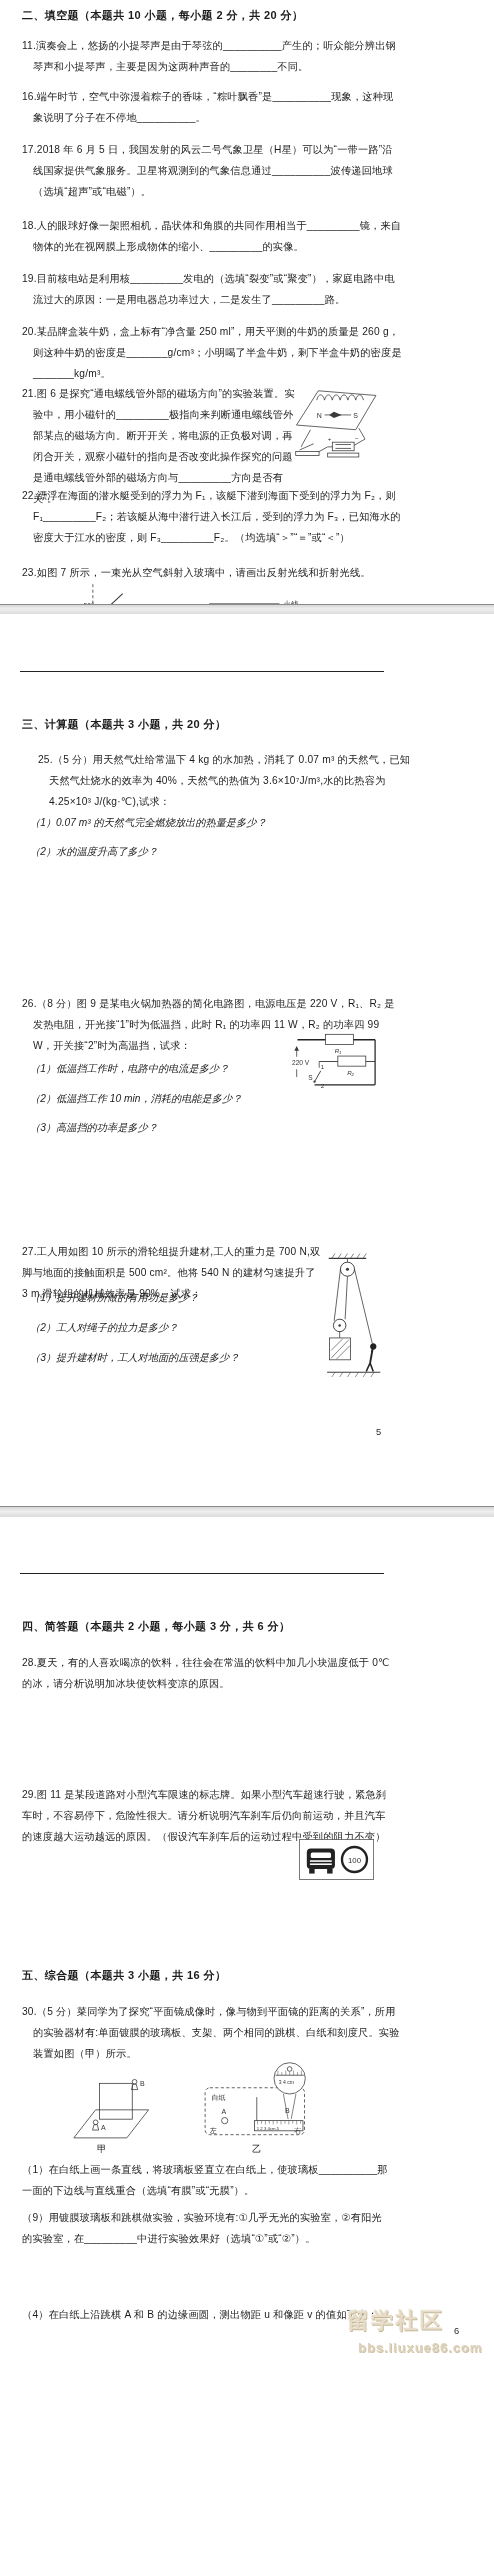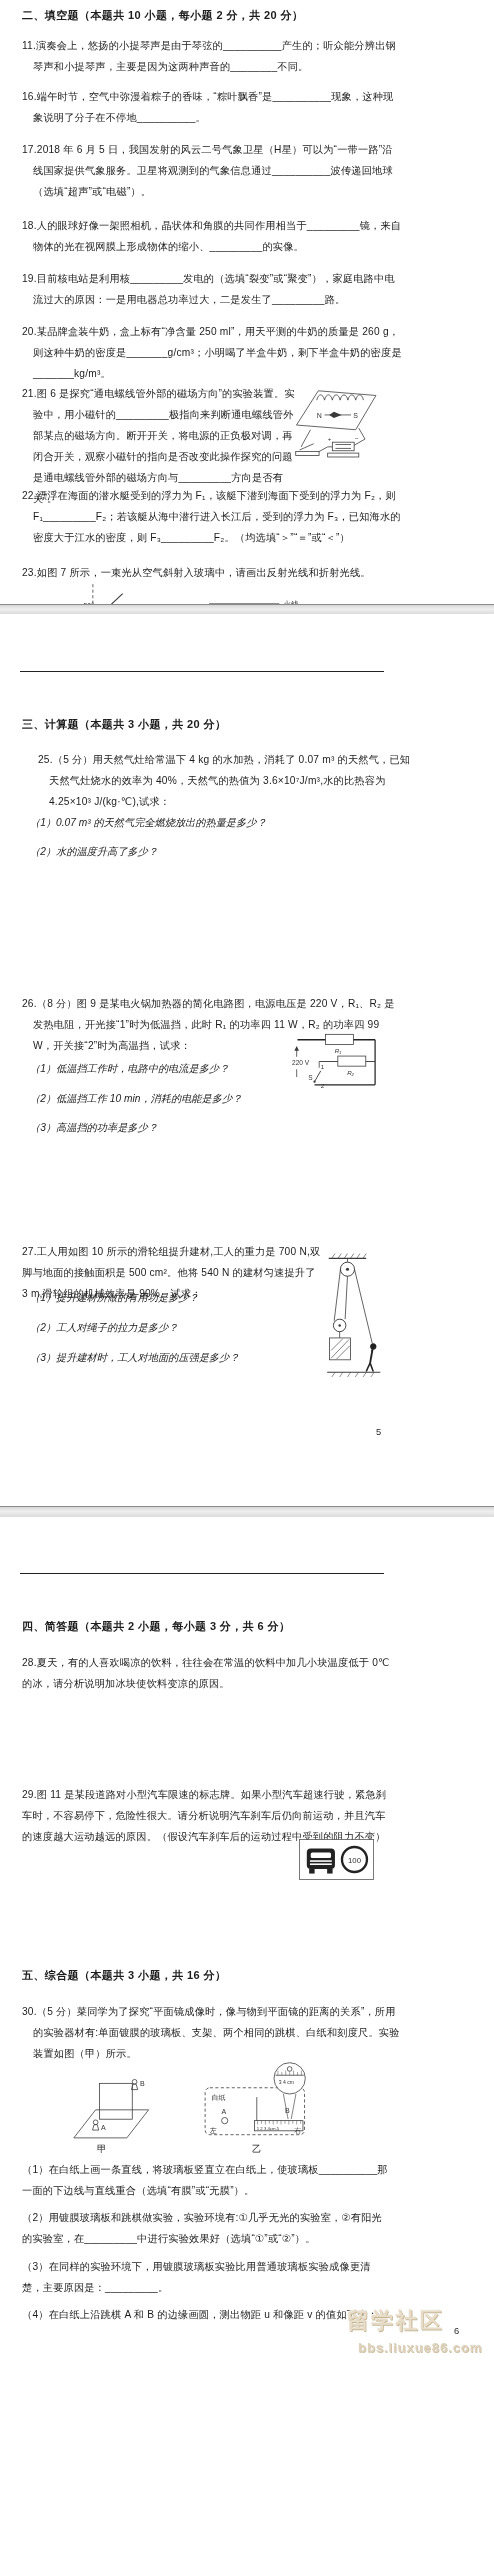"（2）用镀膜玻璃板和跳棋做实验，实验环境有:①几乎无光的实验室，②有阳光的实验室" div.abs { text: 2 -> 9 }
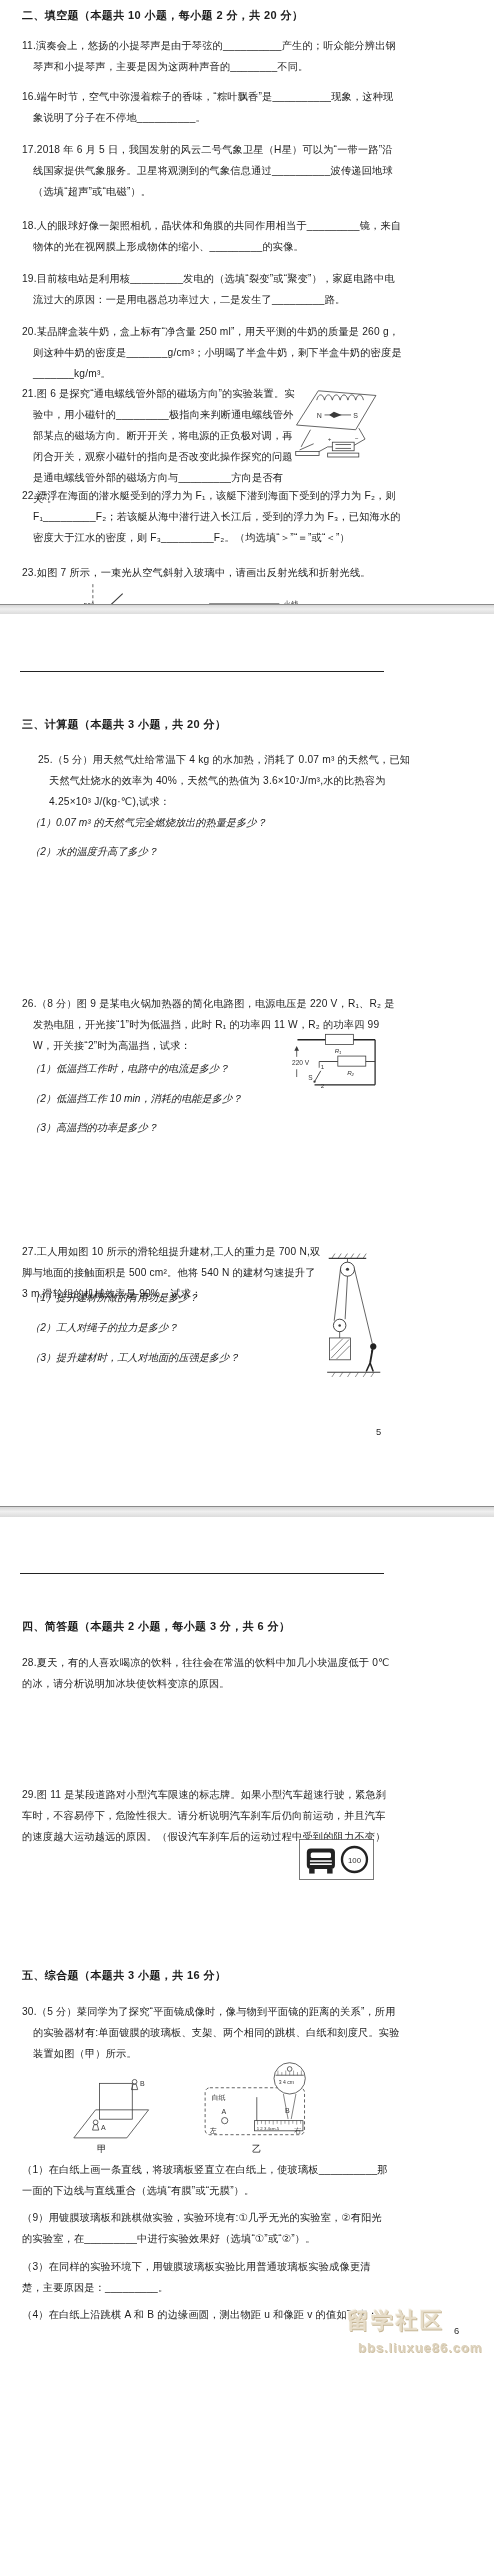"（3）在同样的实验环境下，用镀膜玻璃板实验比用普通玻璃板实验成像更清楚，主要原因" div.abs { html: <div>（3）在同样的实验环境下，用镀膜玻璃板实验比用普通玻璃板实验成像更清楚，主要原因是：_________。</div> -> none }
